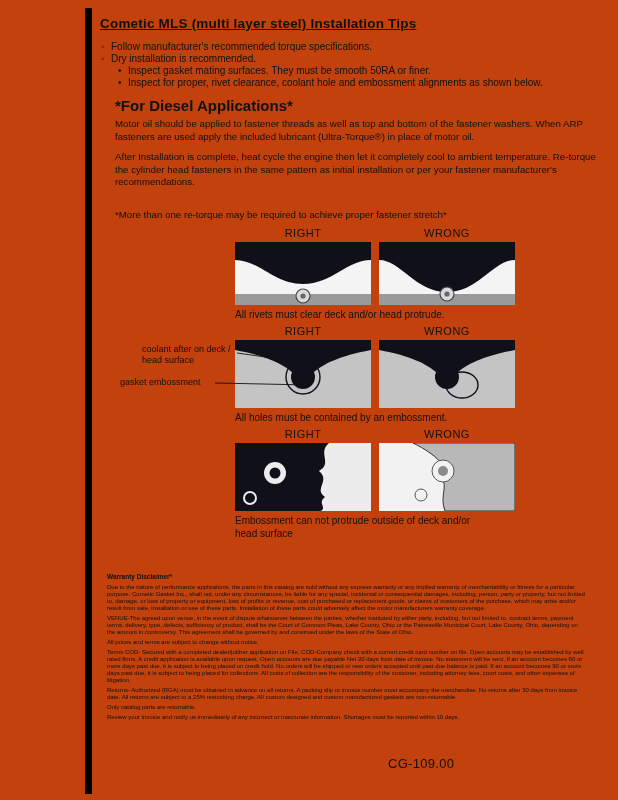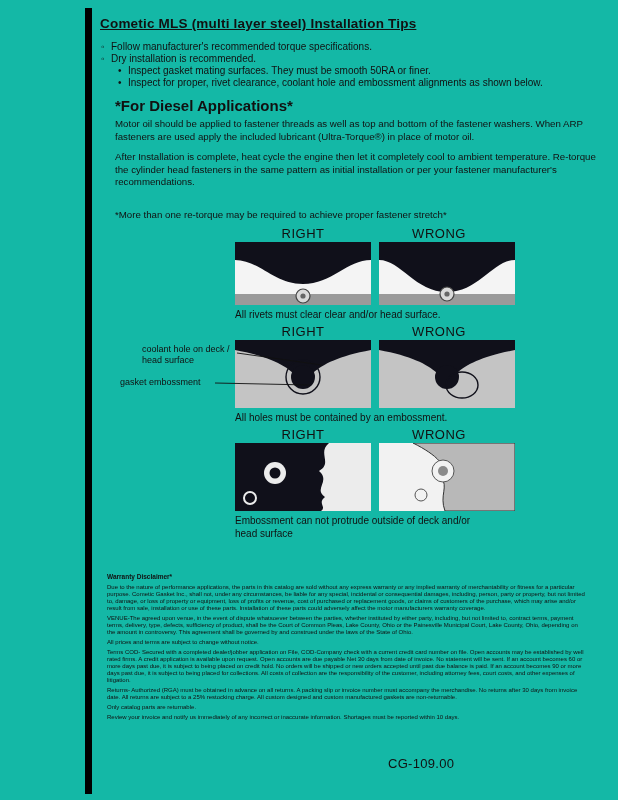"Cometic MLS (multi layer steel)" .page { background: #14b8a6 -> #c2410c }
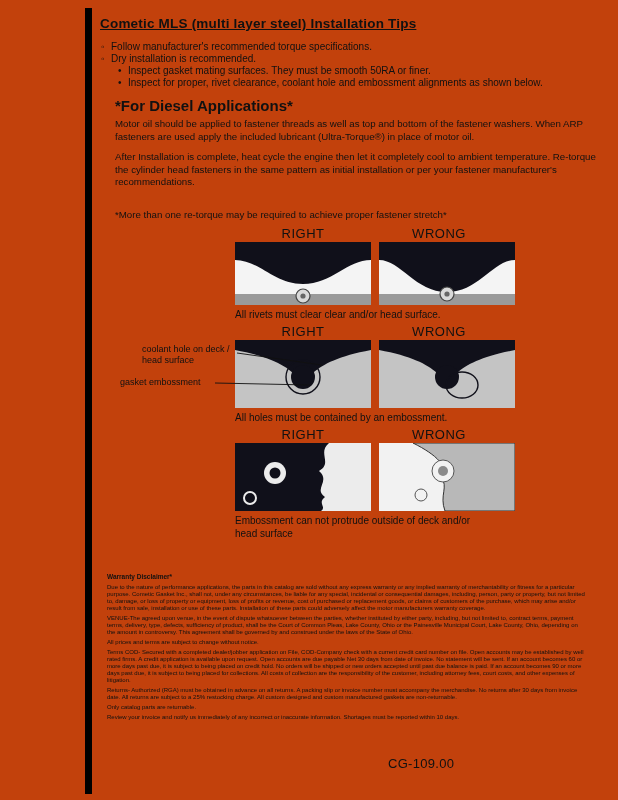"RIGHT" .label-row { font-size: 13px -> 11px; gap: 0 -> 8px }
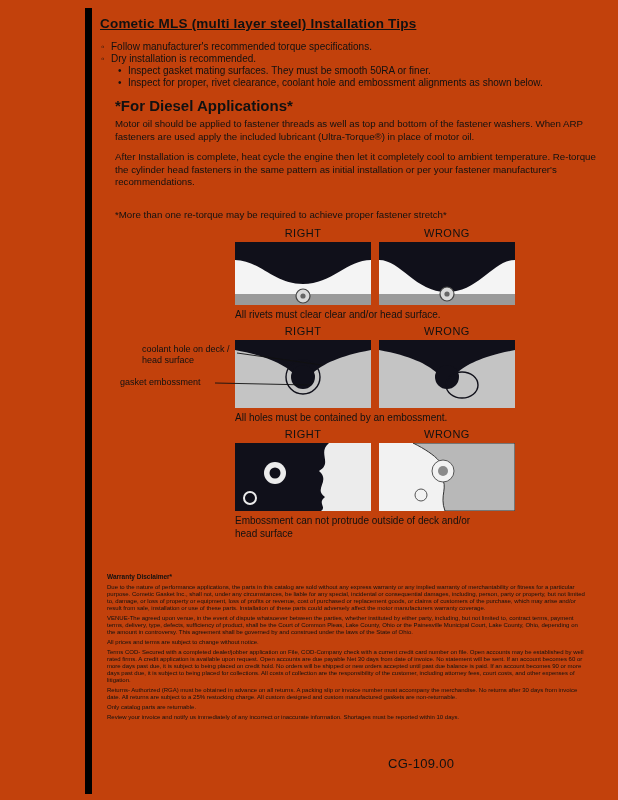"All rivets must clear clear" div.caption { text: clear and/or head surface -> deck and/or head protrude }
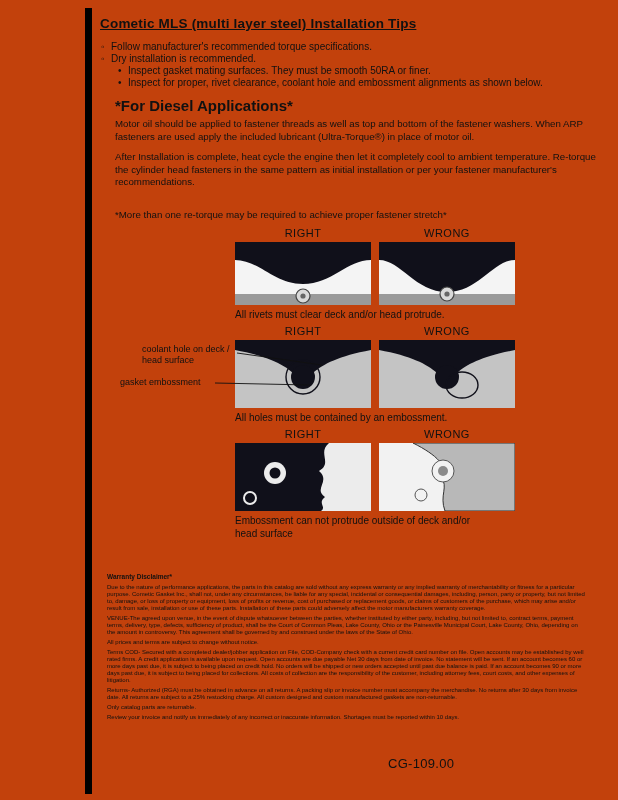"coolant hole on deck /" div.callout { text: hole -> after }
